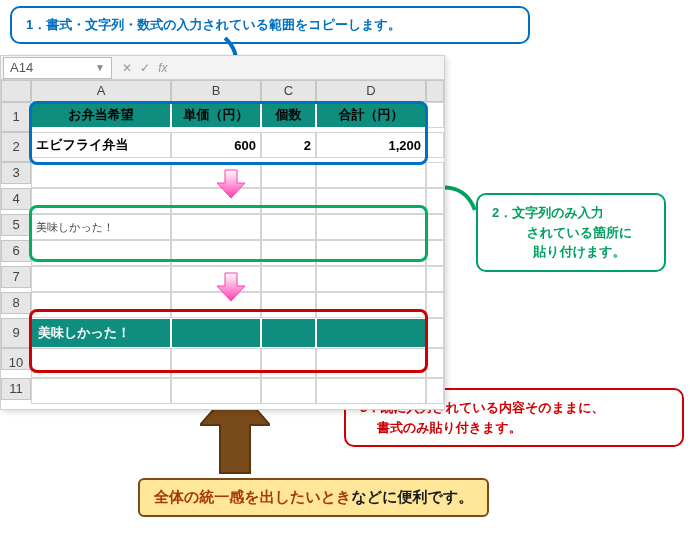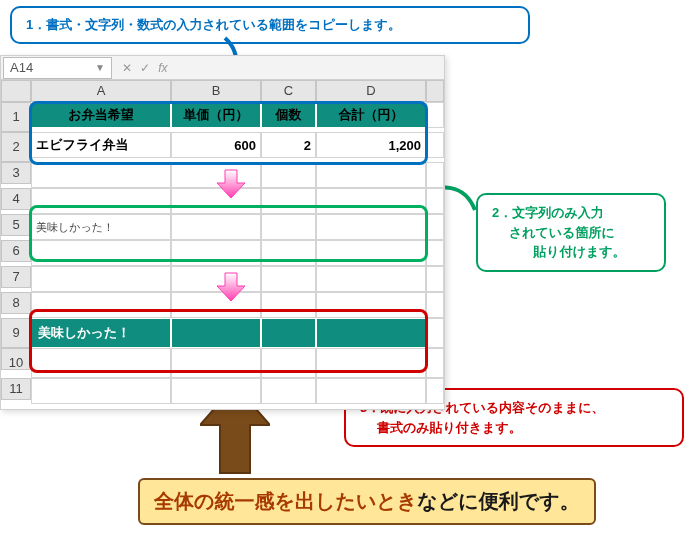"されている箇所に" div { text-align: none -> center }
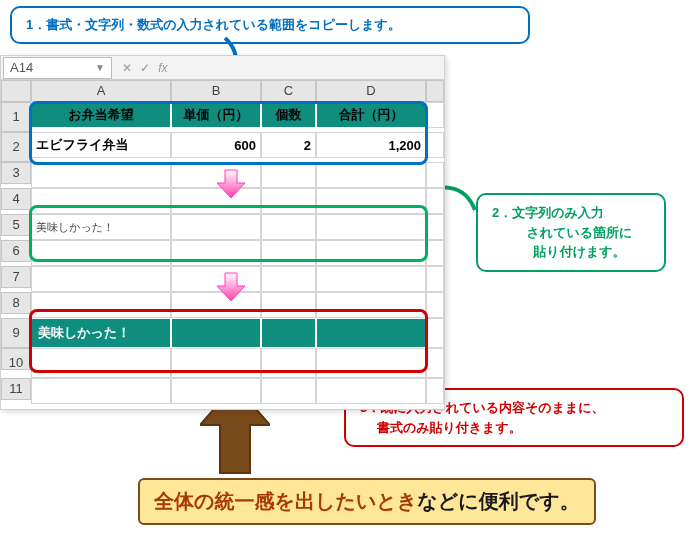"全体の統一感を出したいときなどに便利です。" .callout.brown { font-size: 20px -> 15px }
